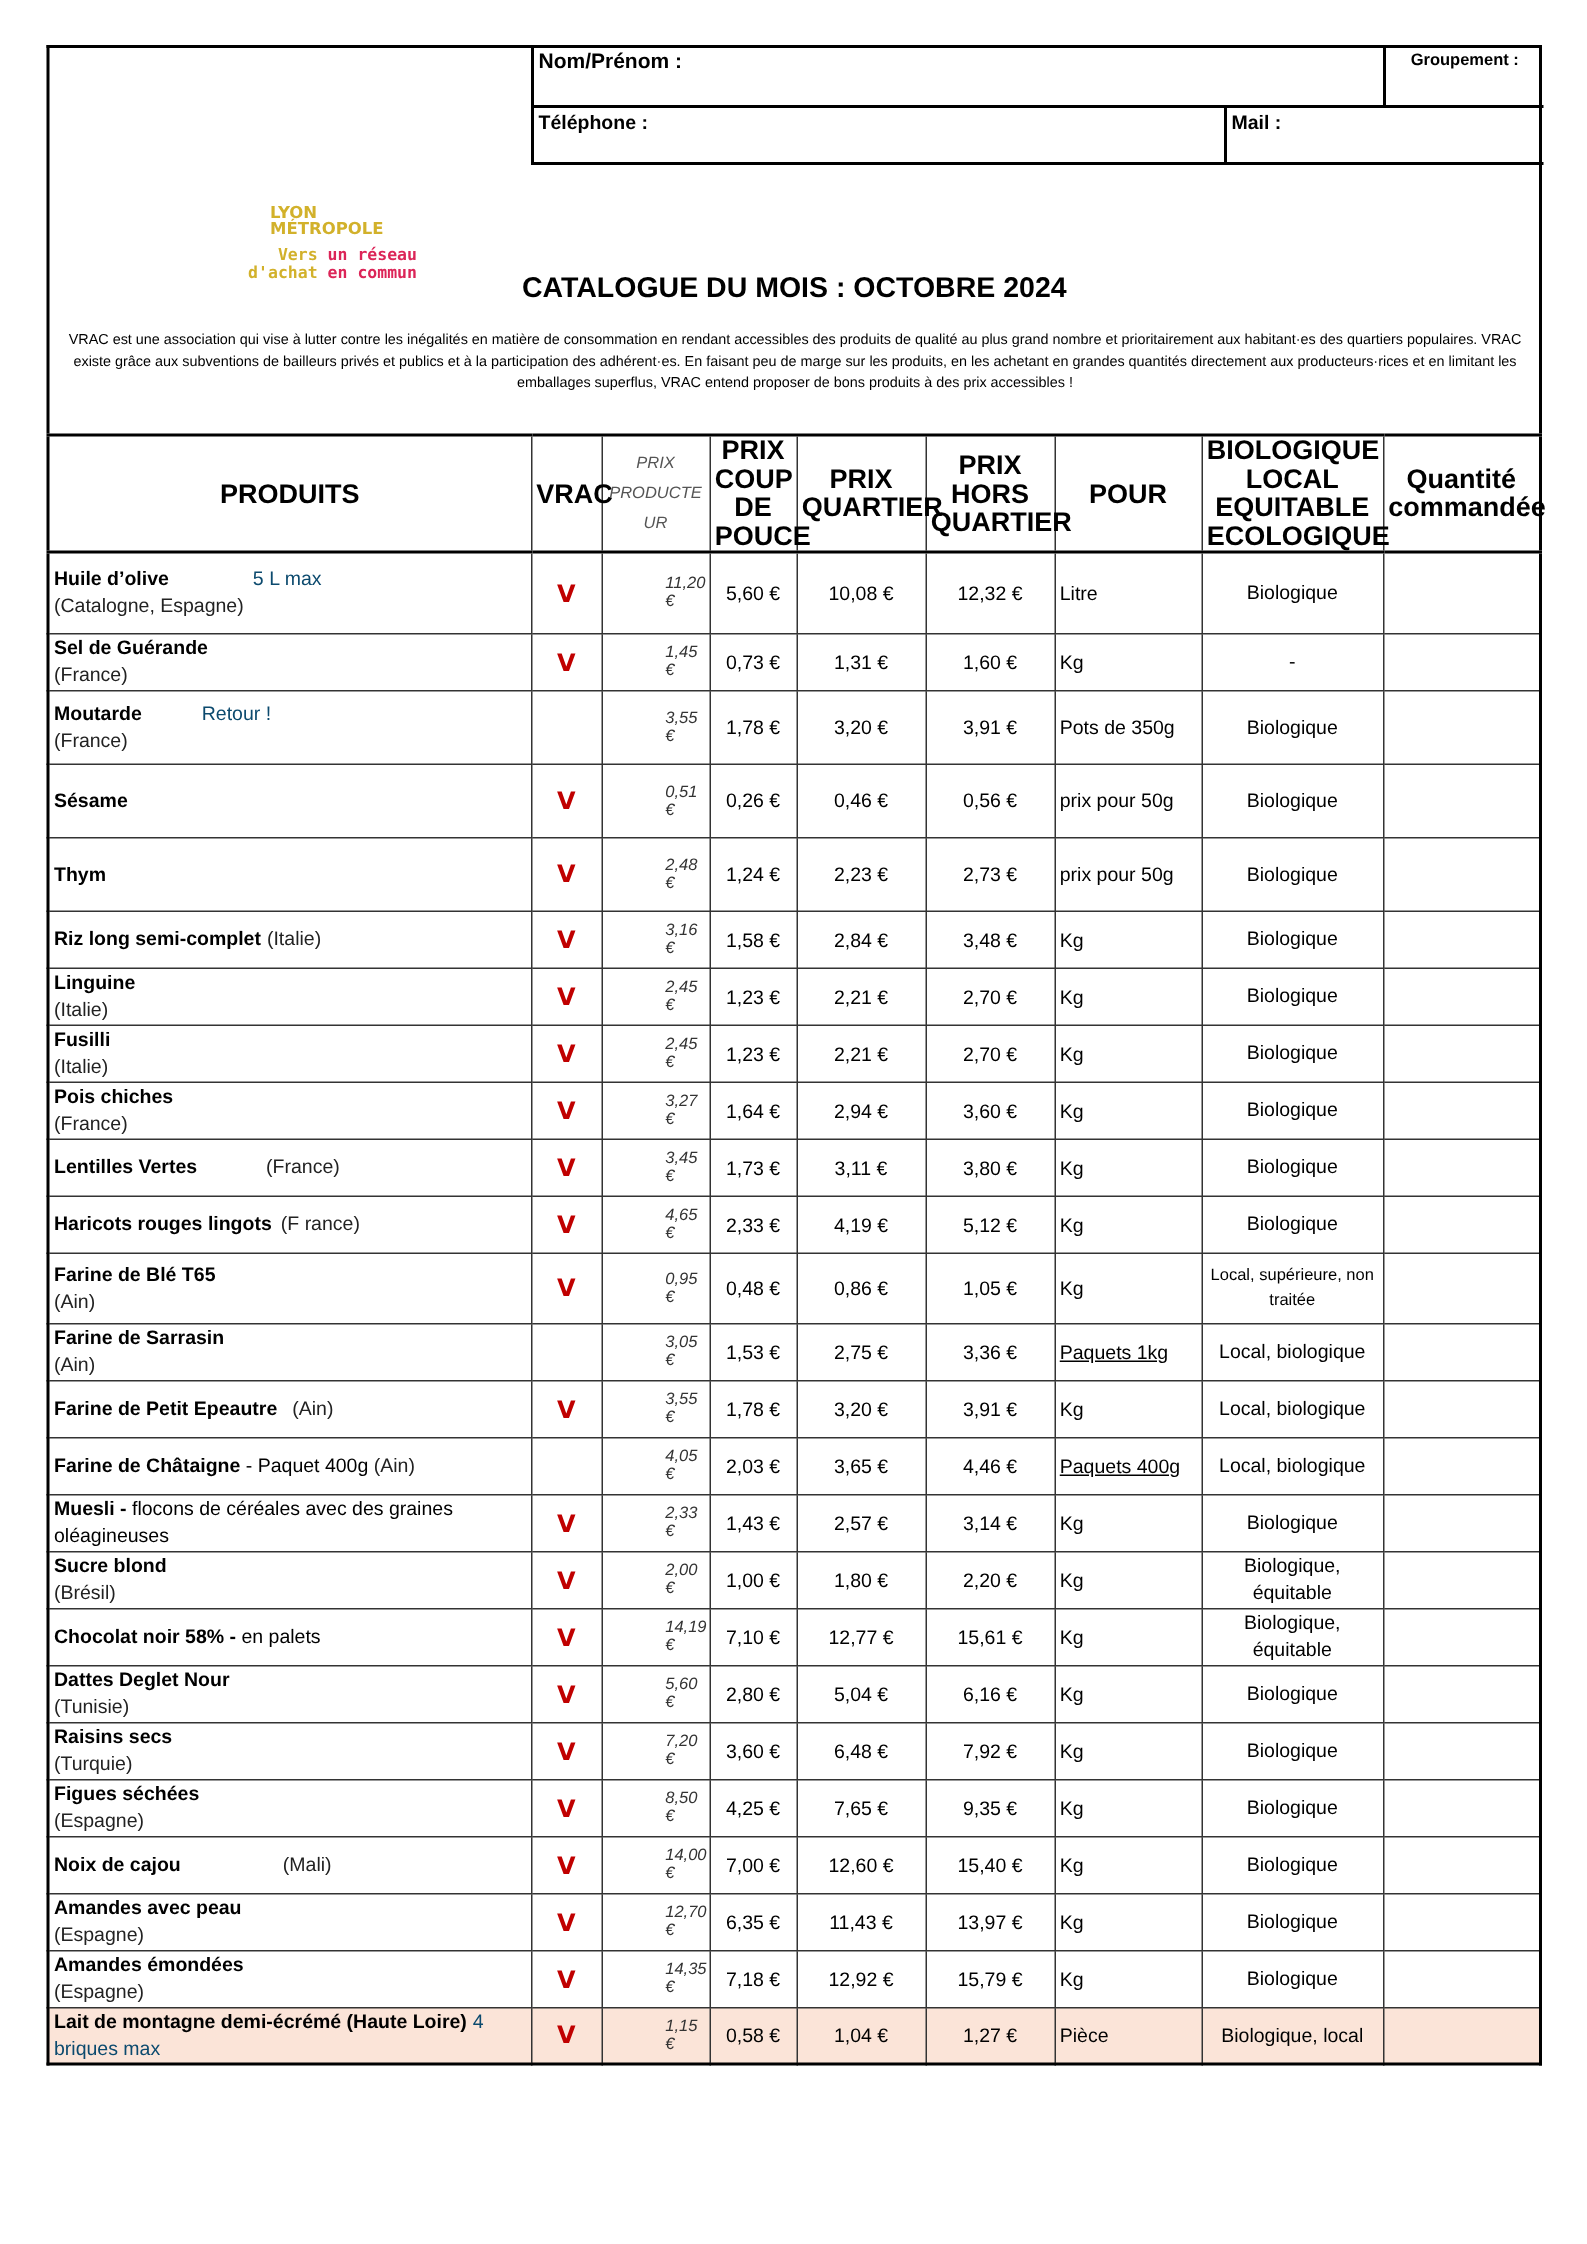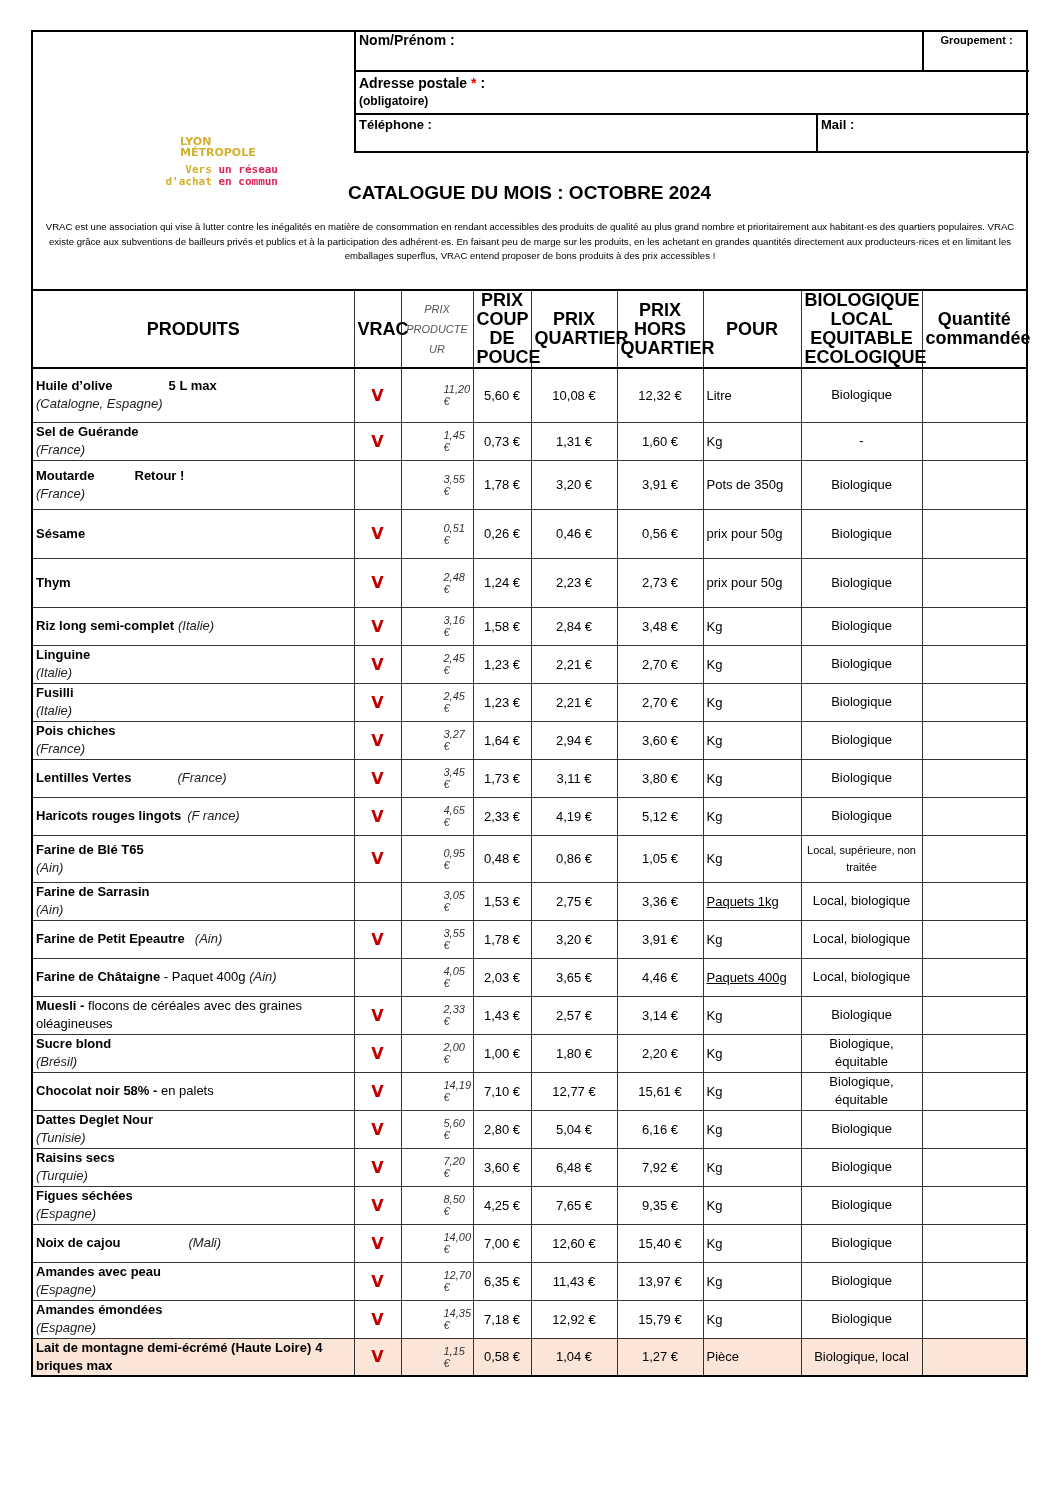"Adresse postale * :" div.frow { html: <div> <div> <span>Adresse postale </span><span>*</span><span> :</span> <span>(obligatoire)</span> </div> </div> -> none }
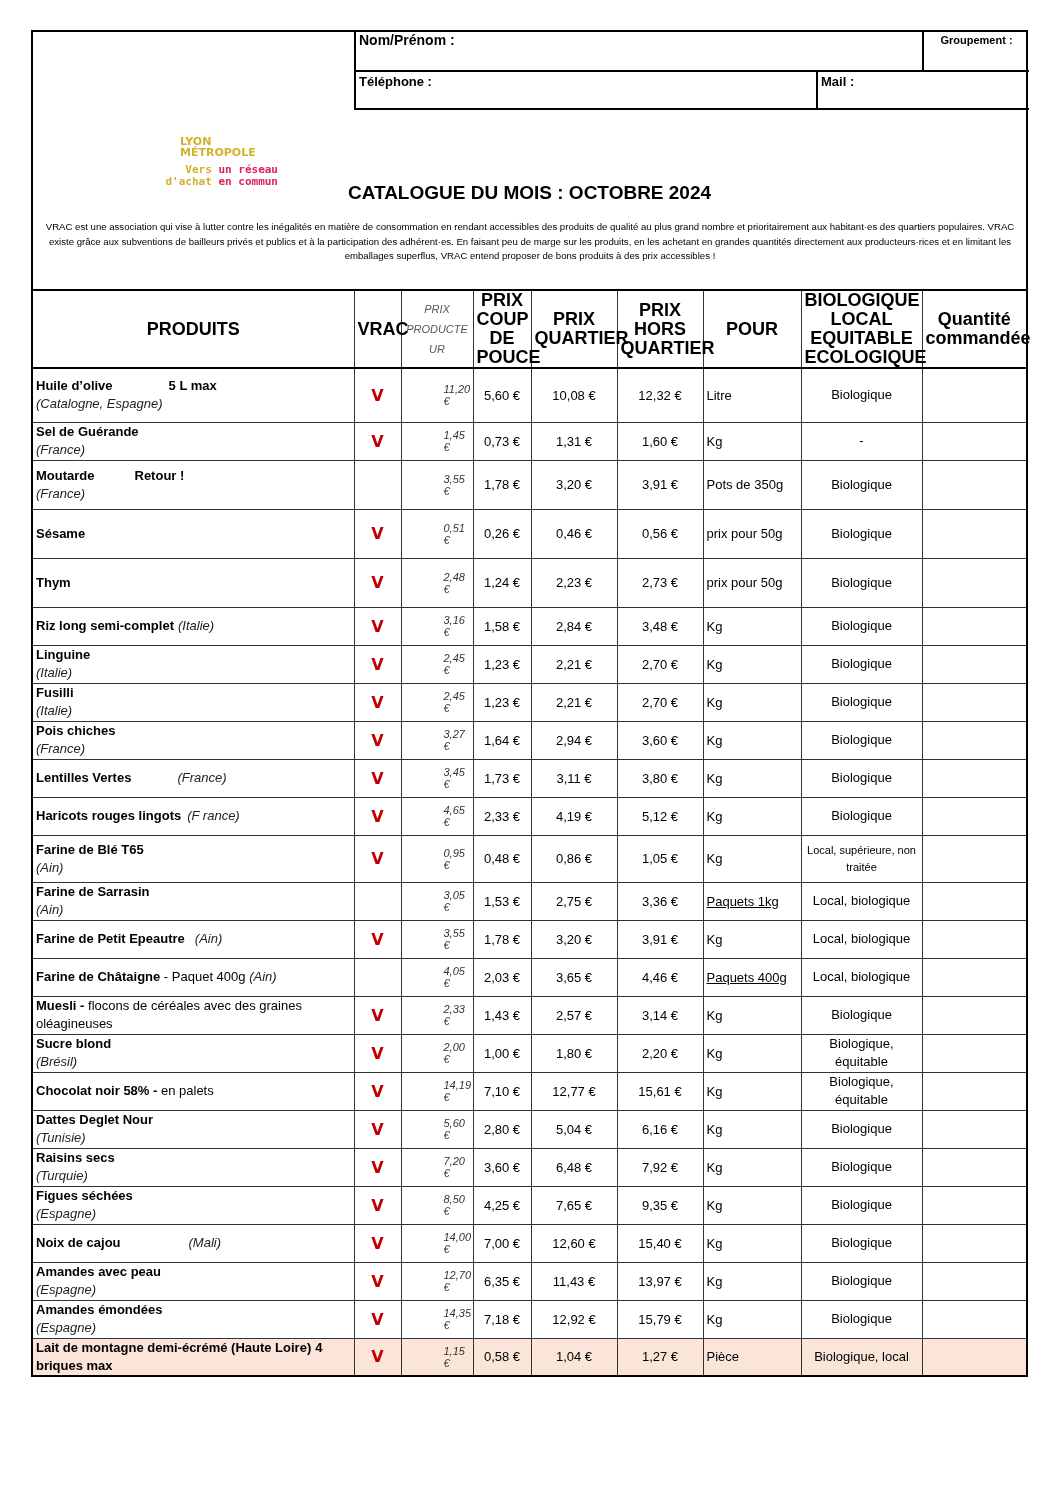"5 L max" .note { color: #000000 -> #0c4a6e; font-weight: bold -> normal }
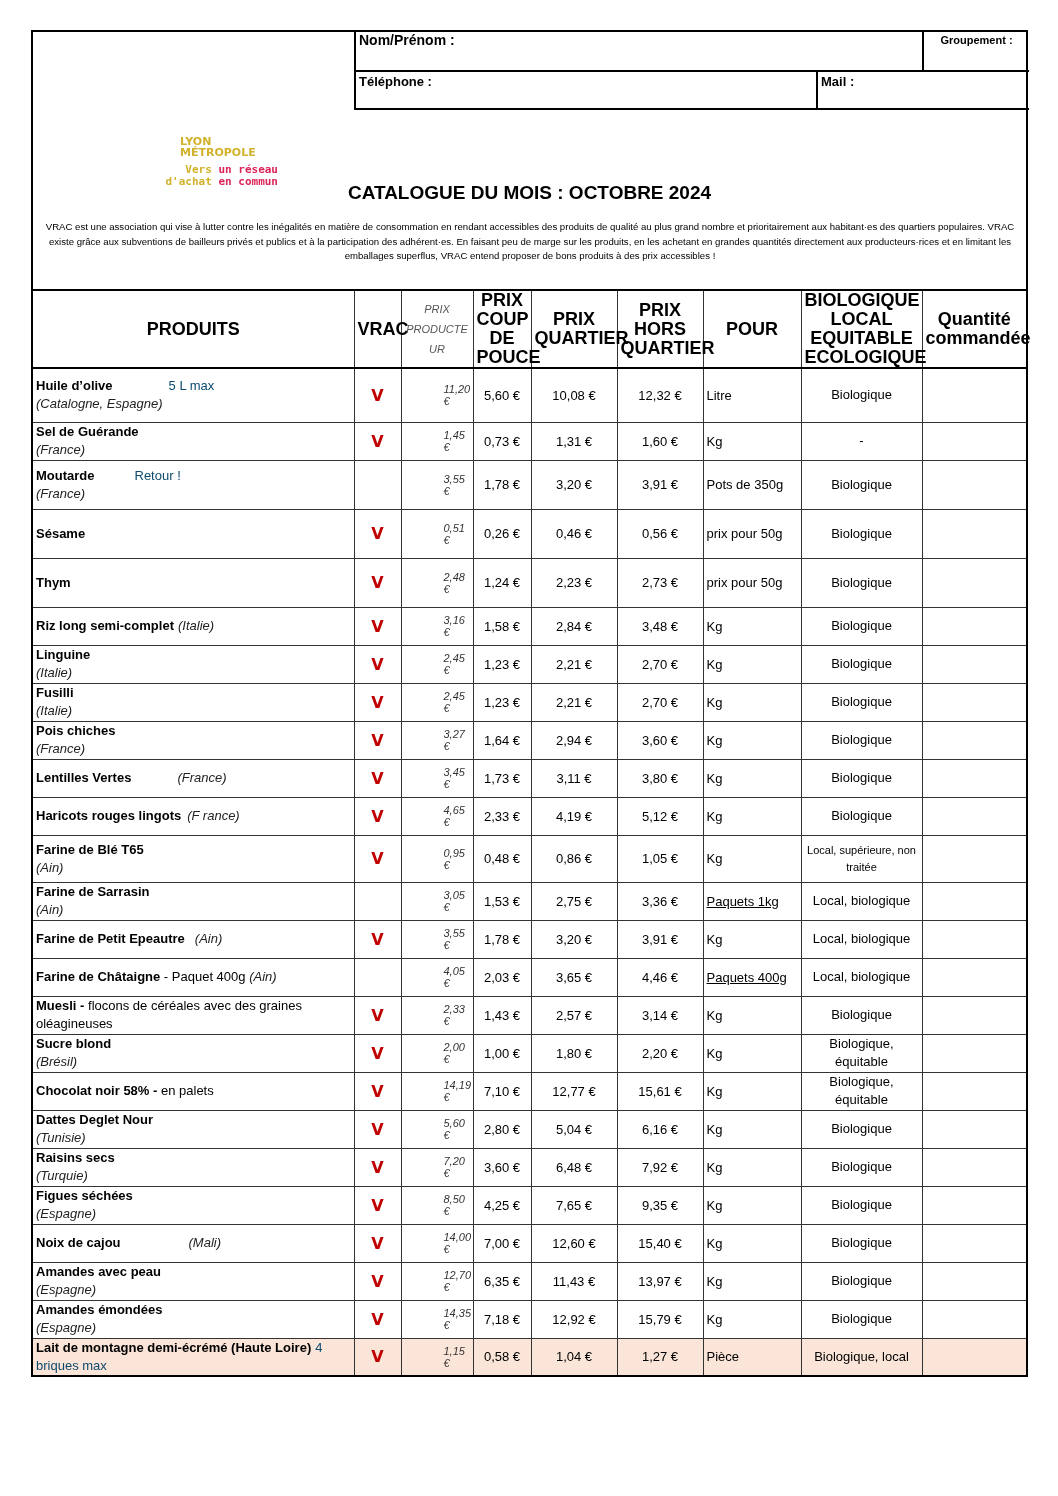"(Catalogne, Espagne)" .origin { font-style: italic -> none }
